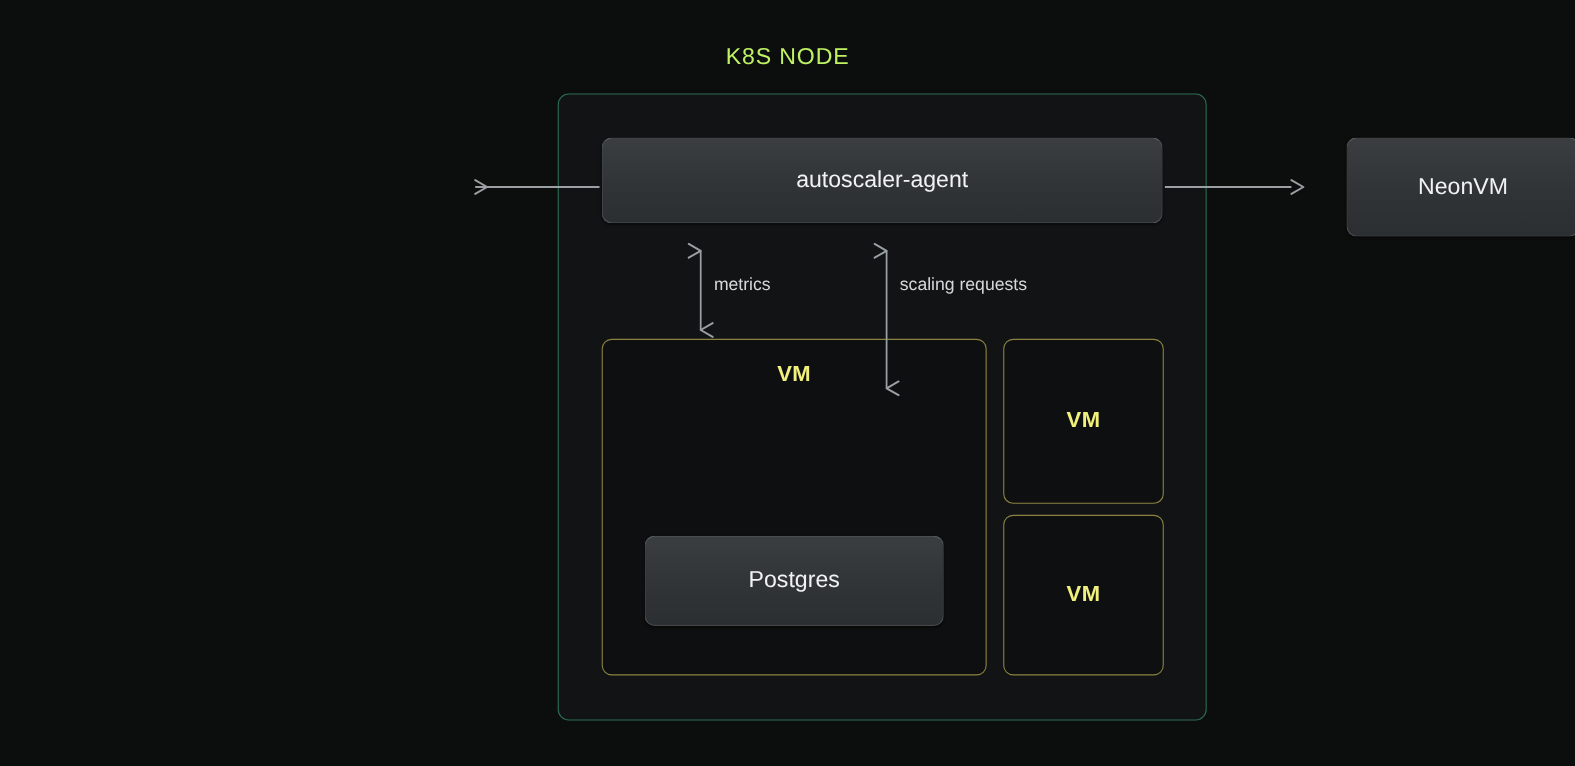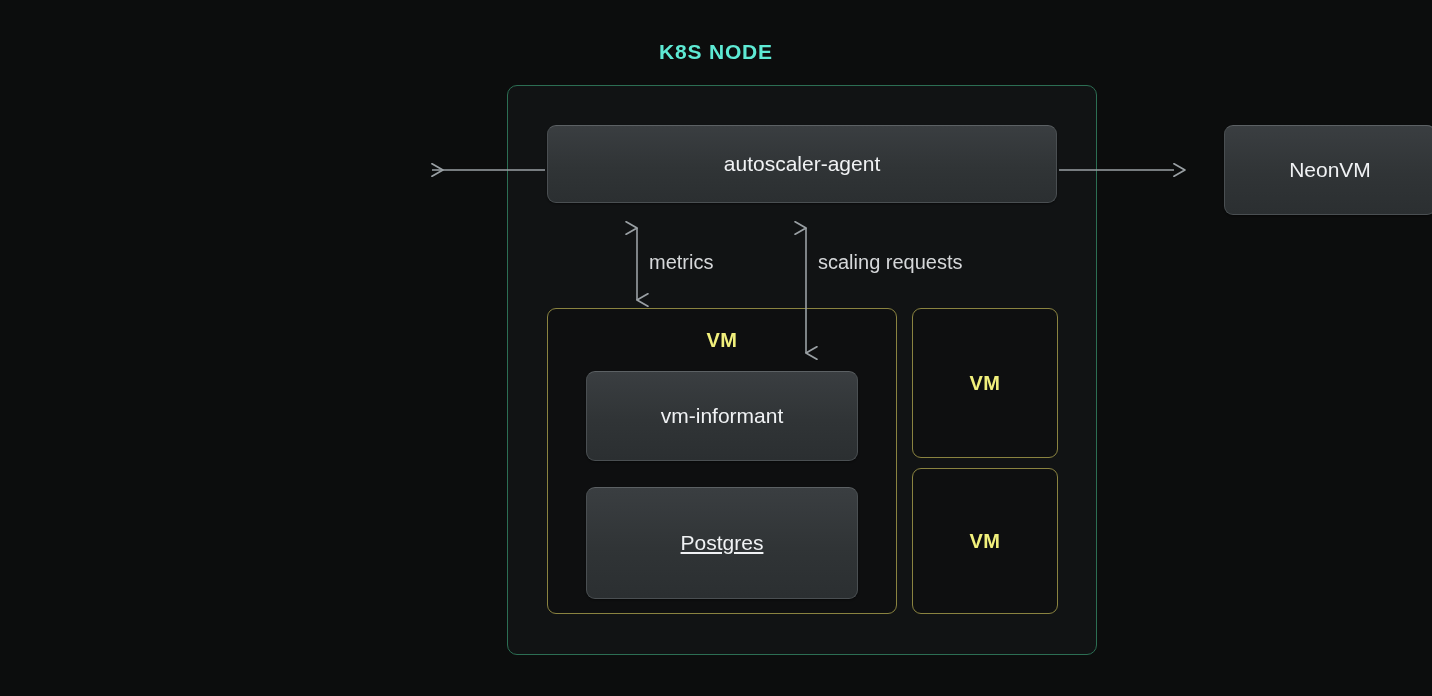"K8S NODE" .node-title { color: #5eead4 -> #bef264; font-weight: bold -> normal }
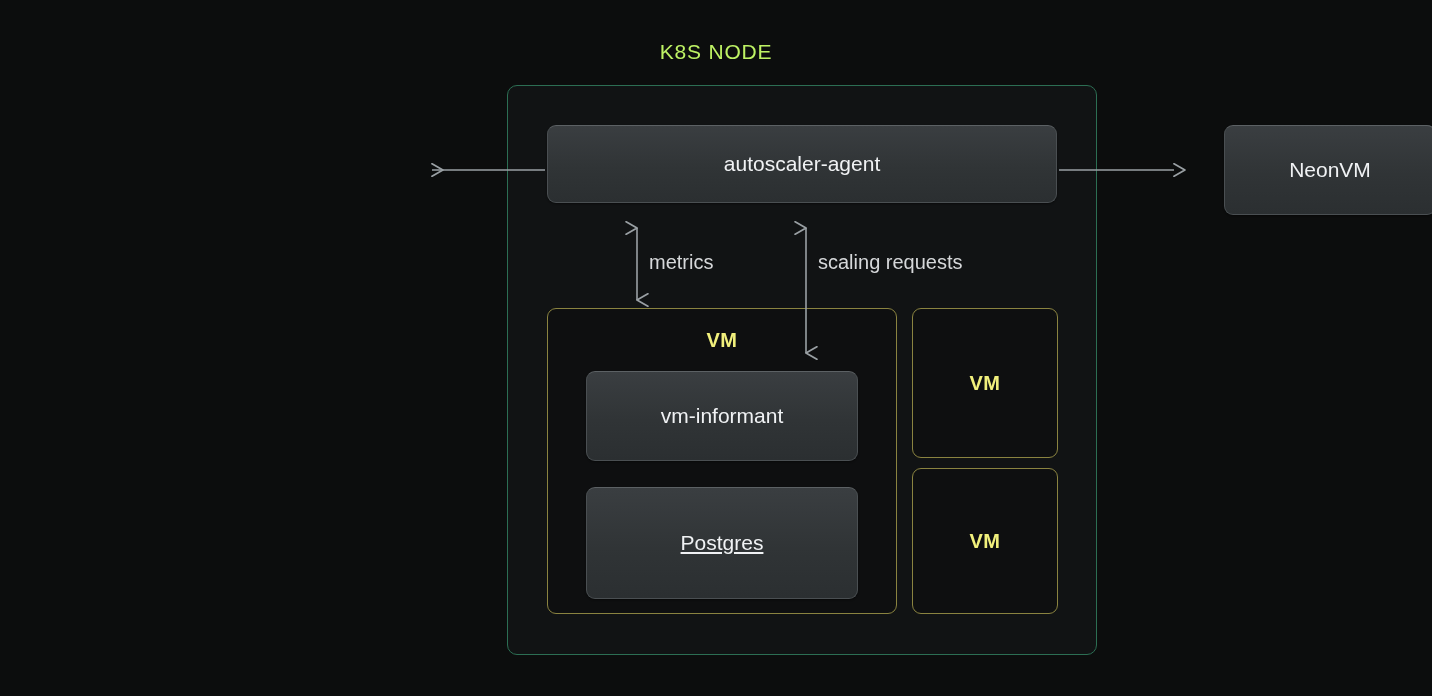"metrics" .edge-label { font-size: 20px -> 16px }
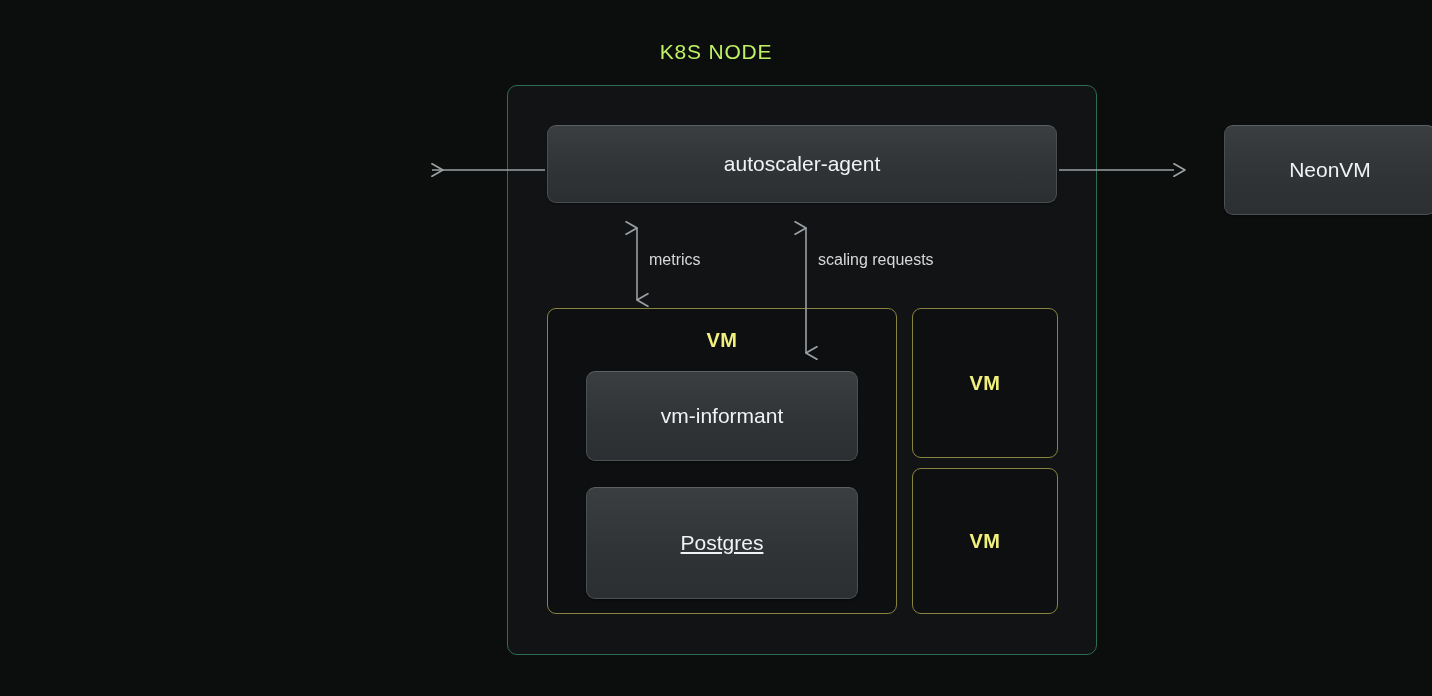"vm-informant" div.chip { html: <div> <span>vm-informant</span> </div> -> none }
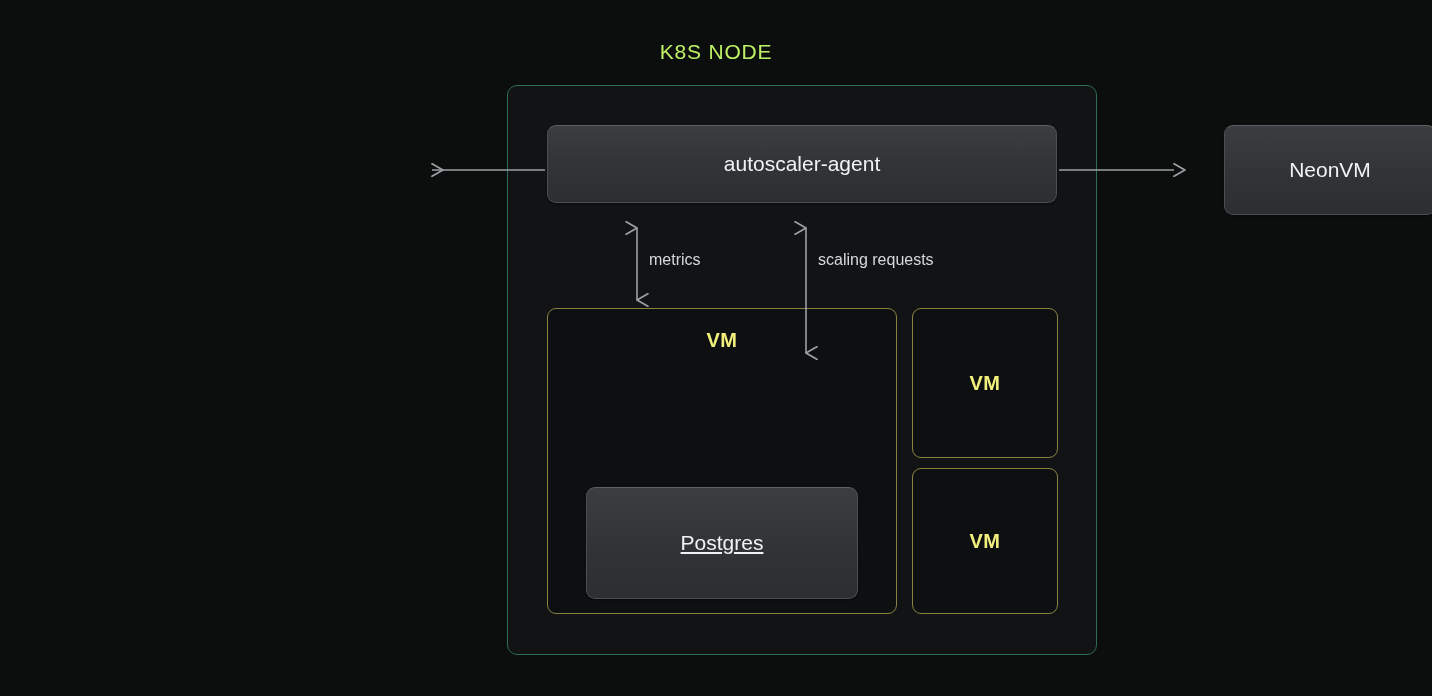"Postgres" .postgres-box { height: 112px -> 82px; text-decoration: underline -> none }
